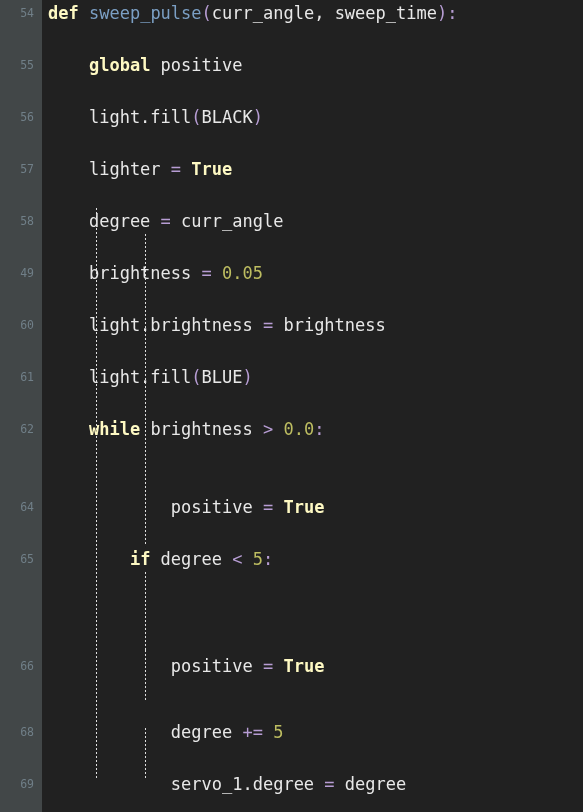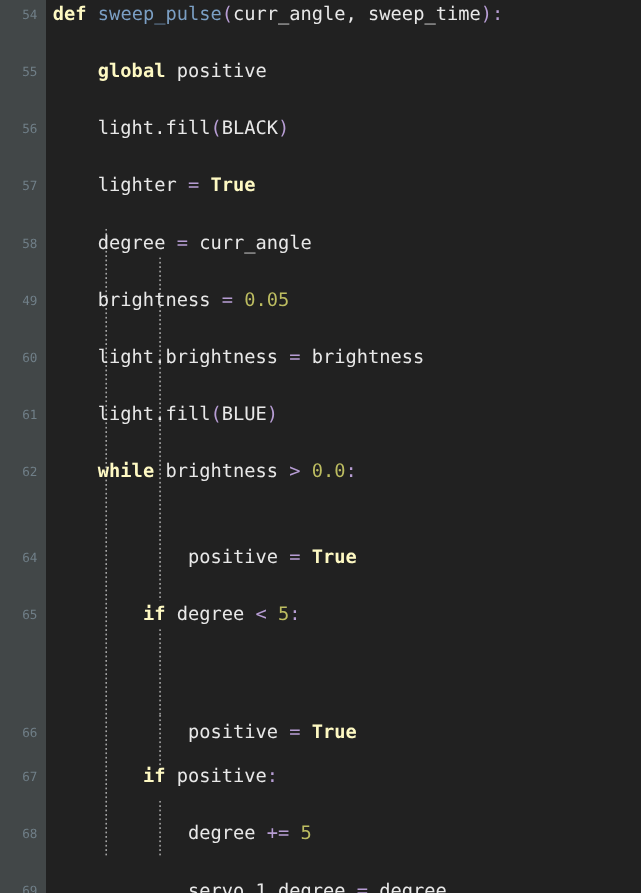"67" div.line { html: <div><div>67</div><div><span> </span><span>if</span><span> positive</span><span>:</span></div></div> -> none }
